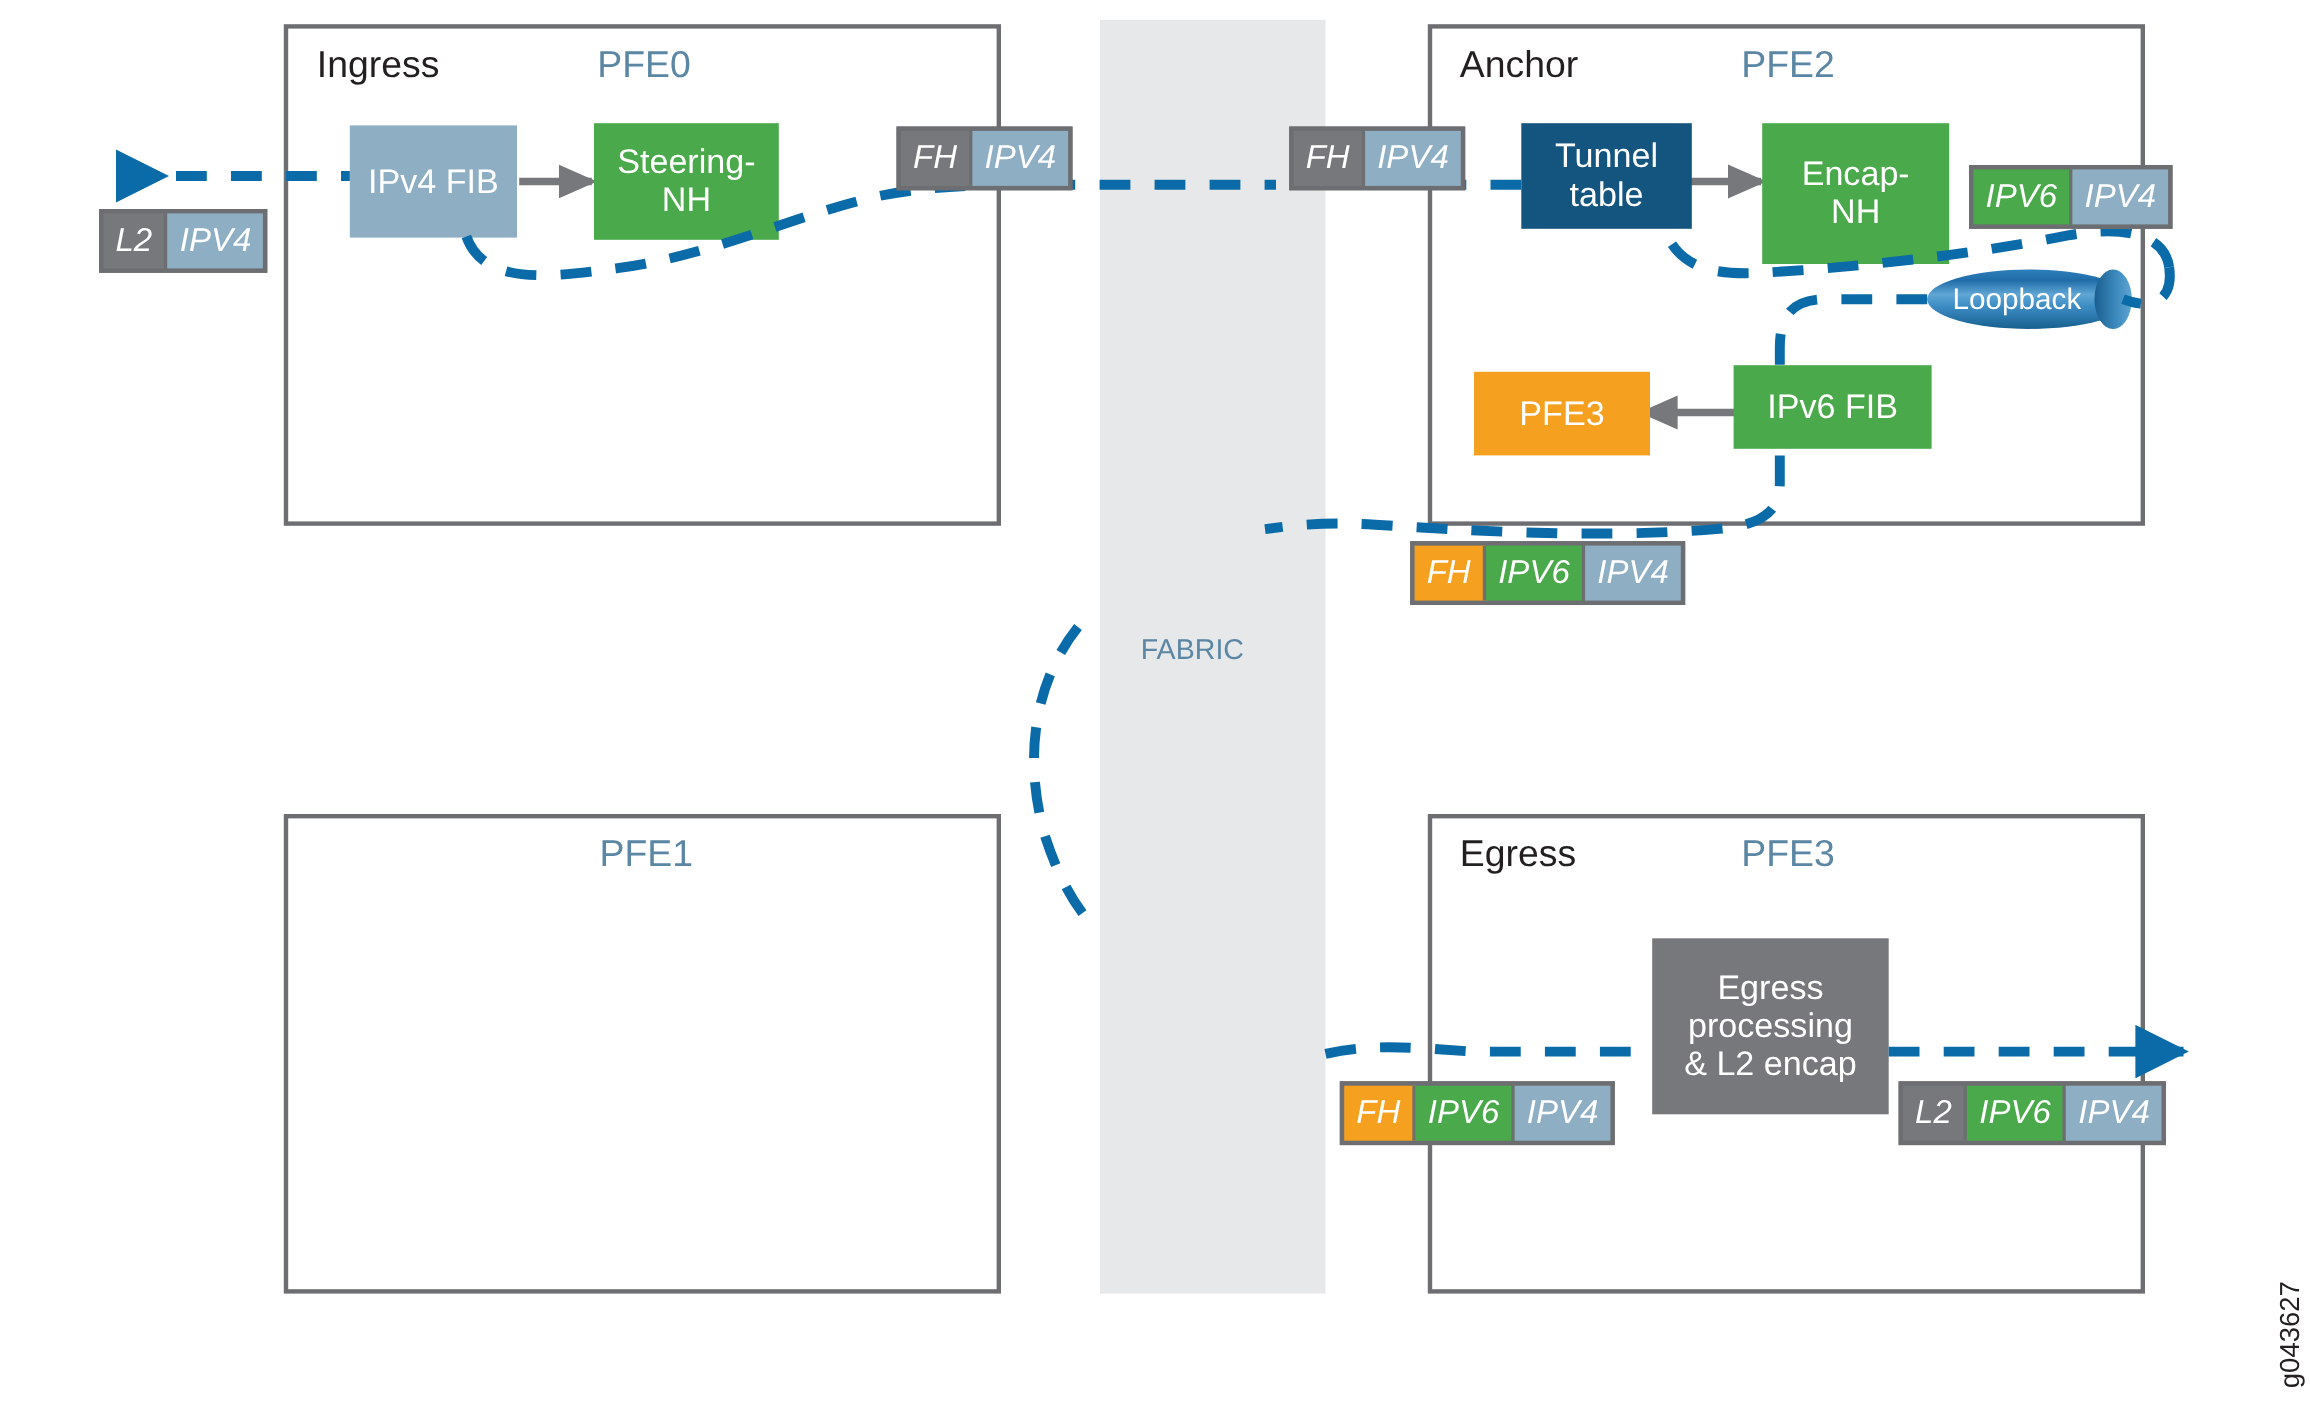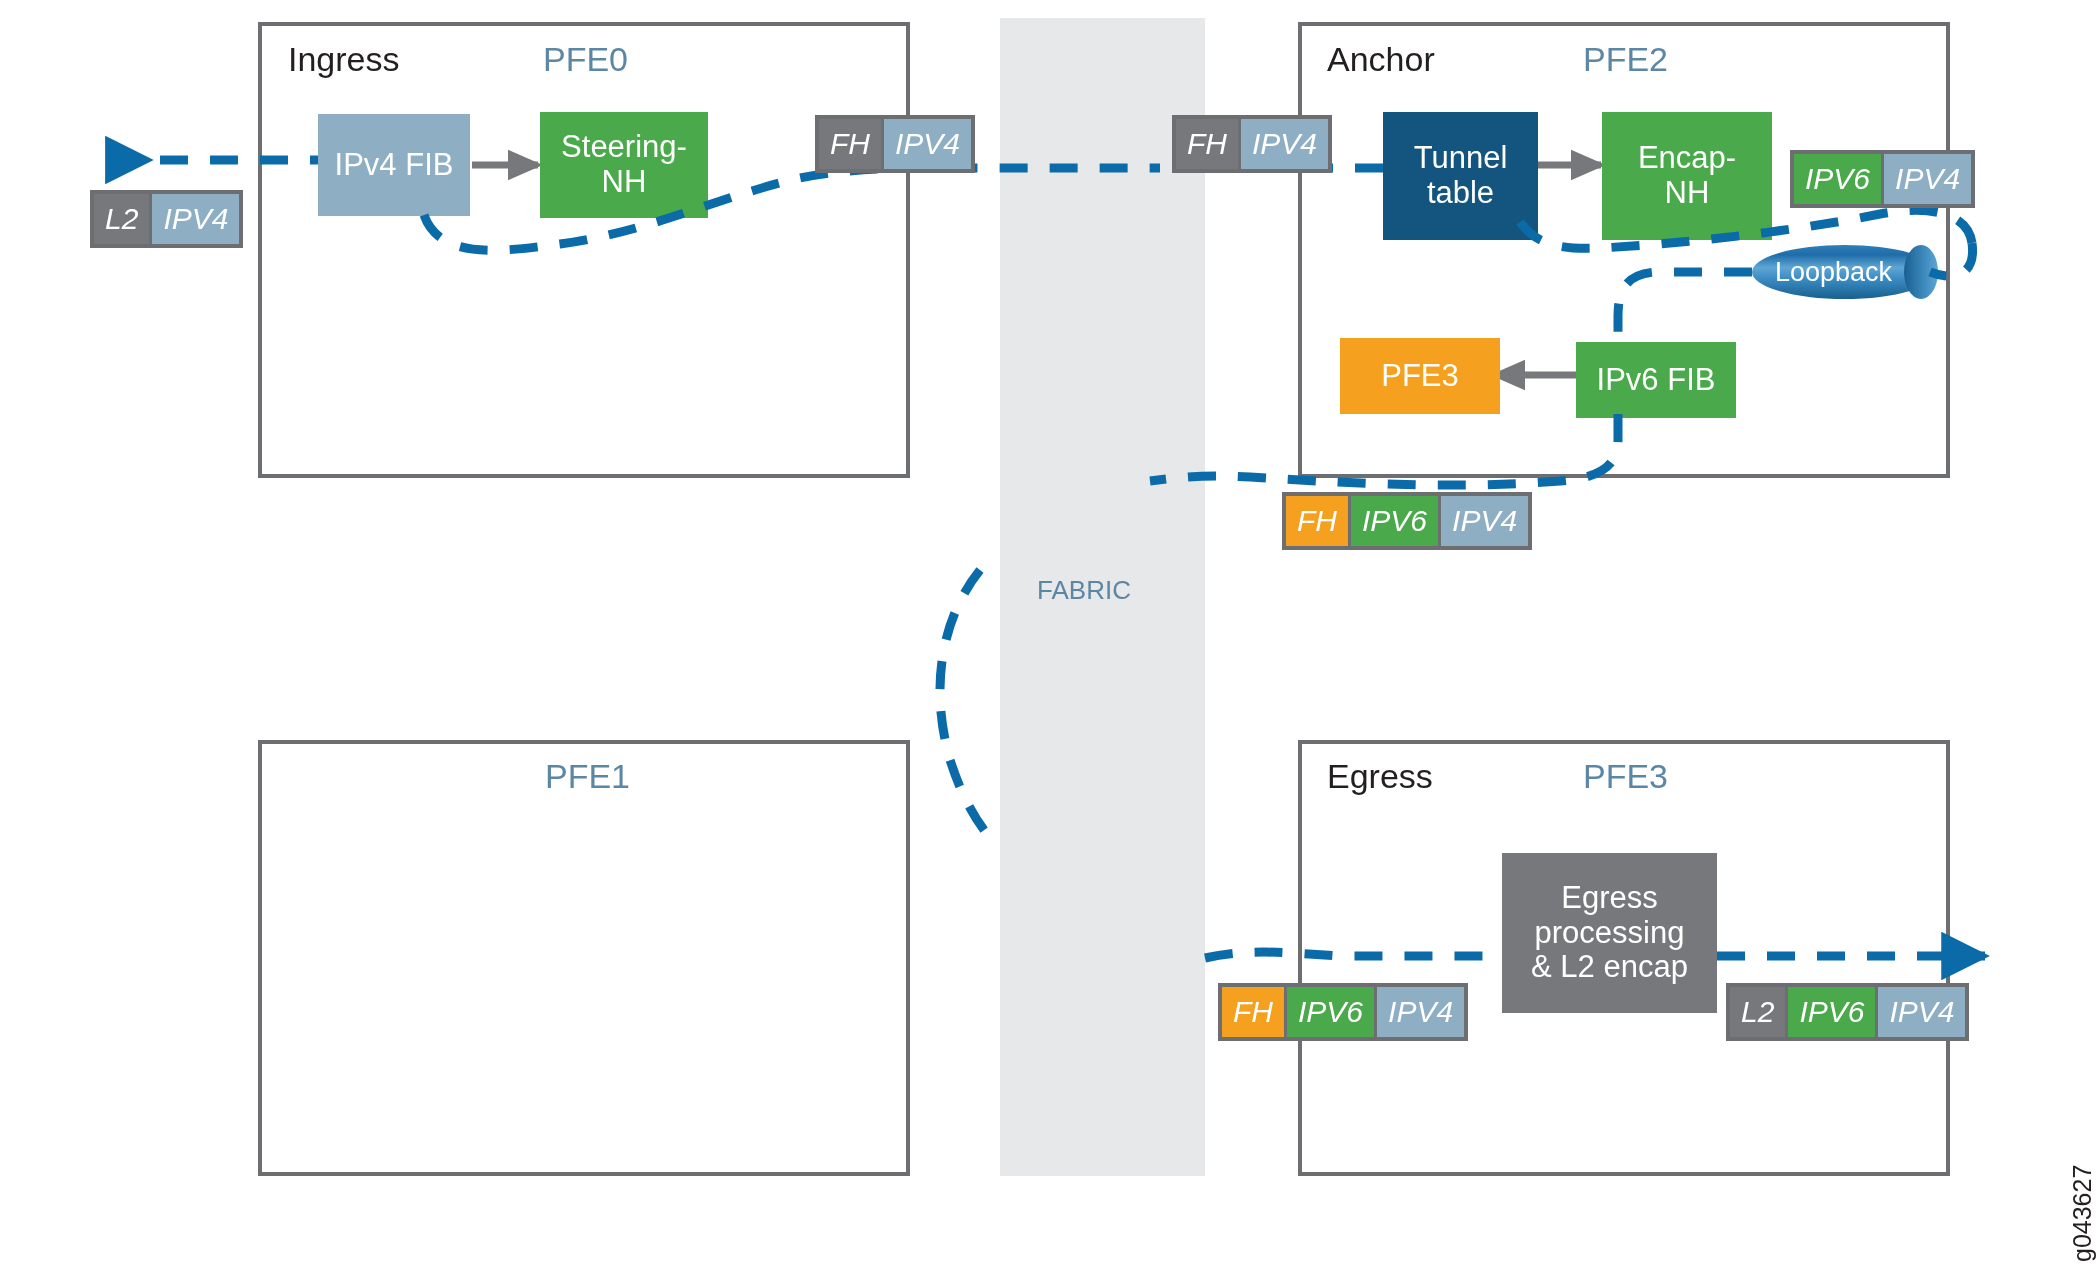"Tunnel" div.block { height: 128px -> 96px }
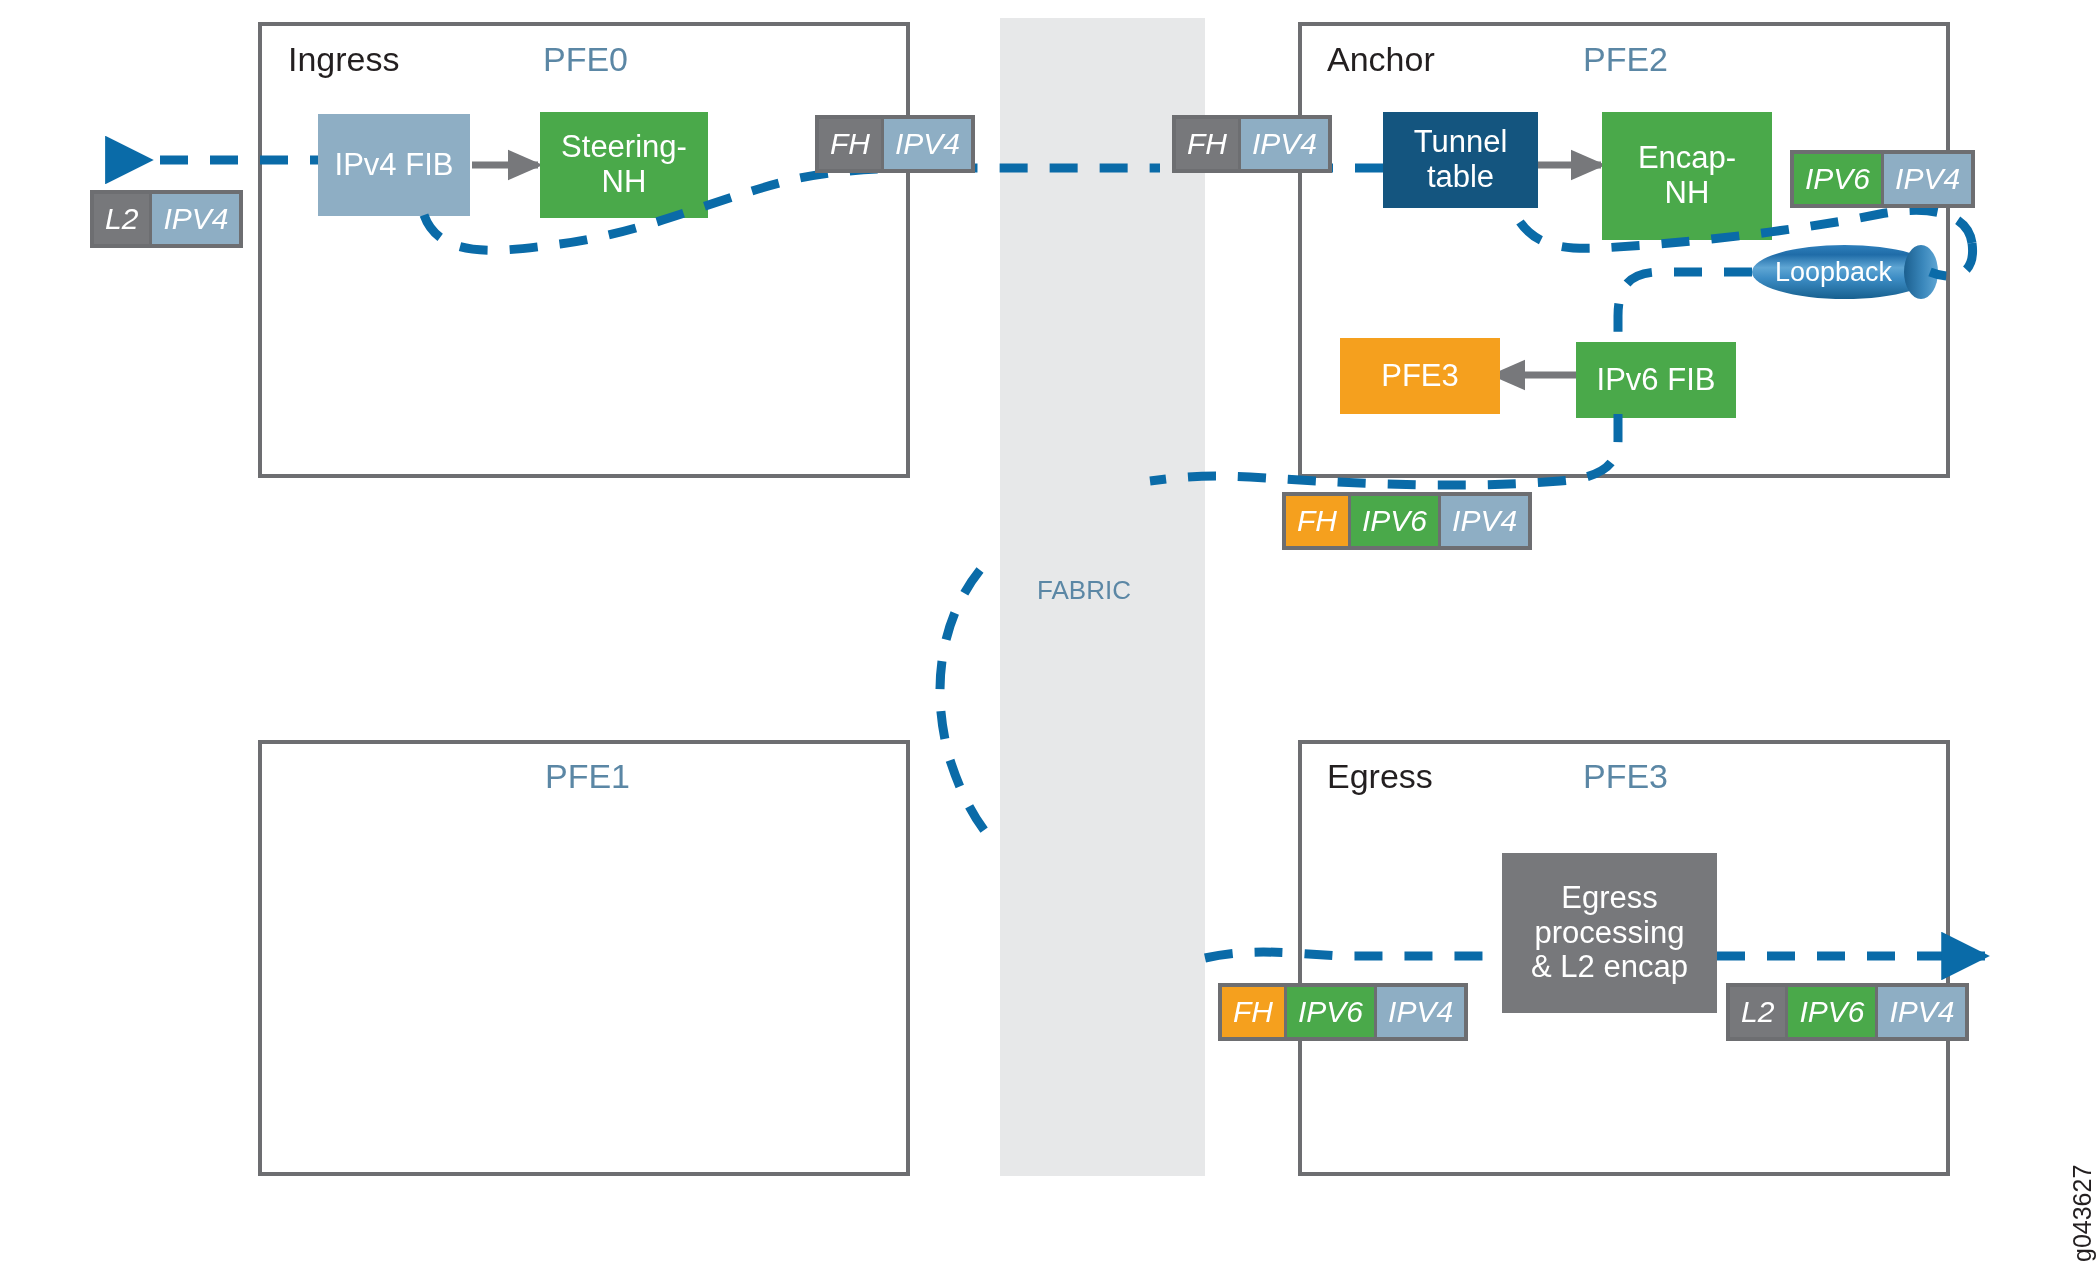"IPv6 FIB" div.block { top: 342px -> 332px; width: 160px -> 180px }
